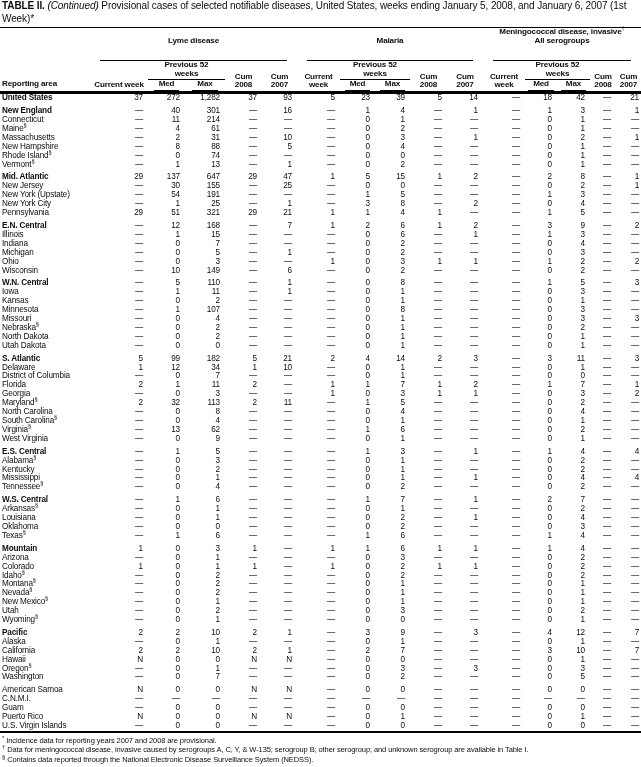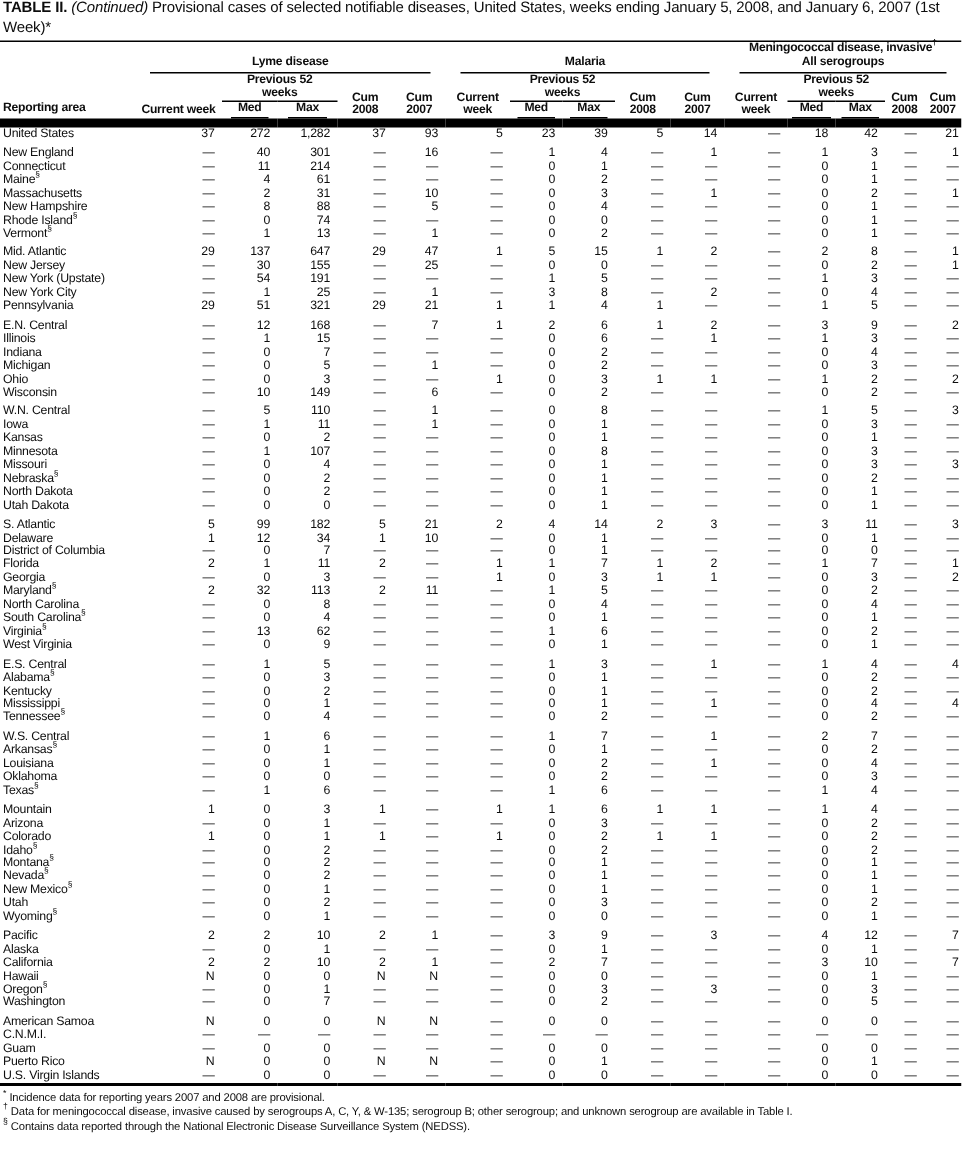"Lyme disease" .g-name div { padding-bottom: 2px -> 14px }
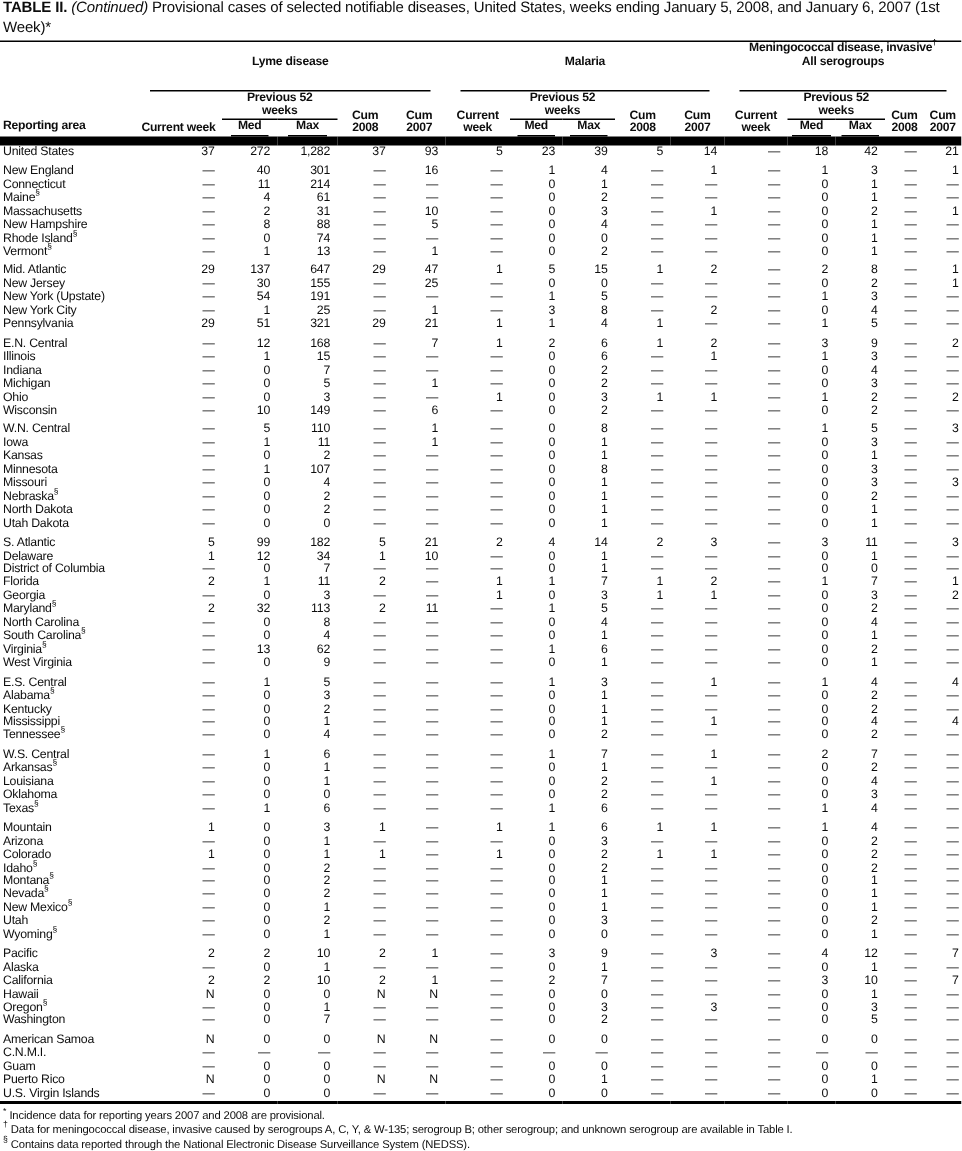"Cum 2008" .hb { border-bottom: 6px solid #000000 -> 3px solid #000000 }
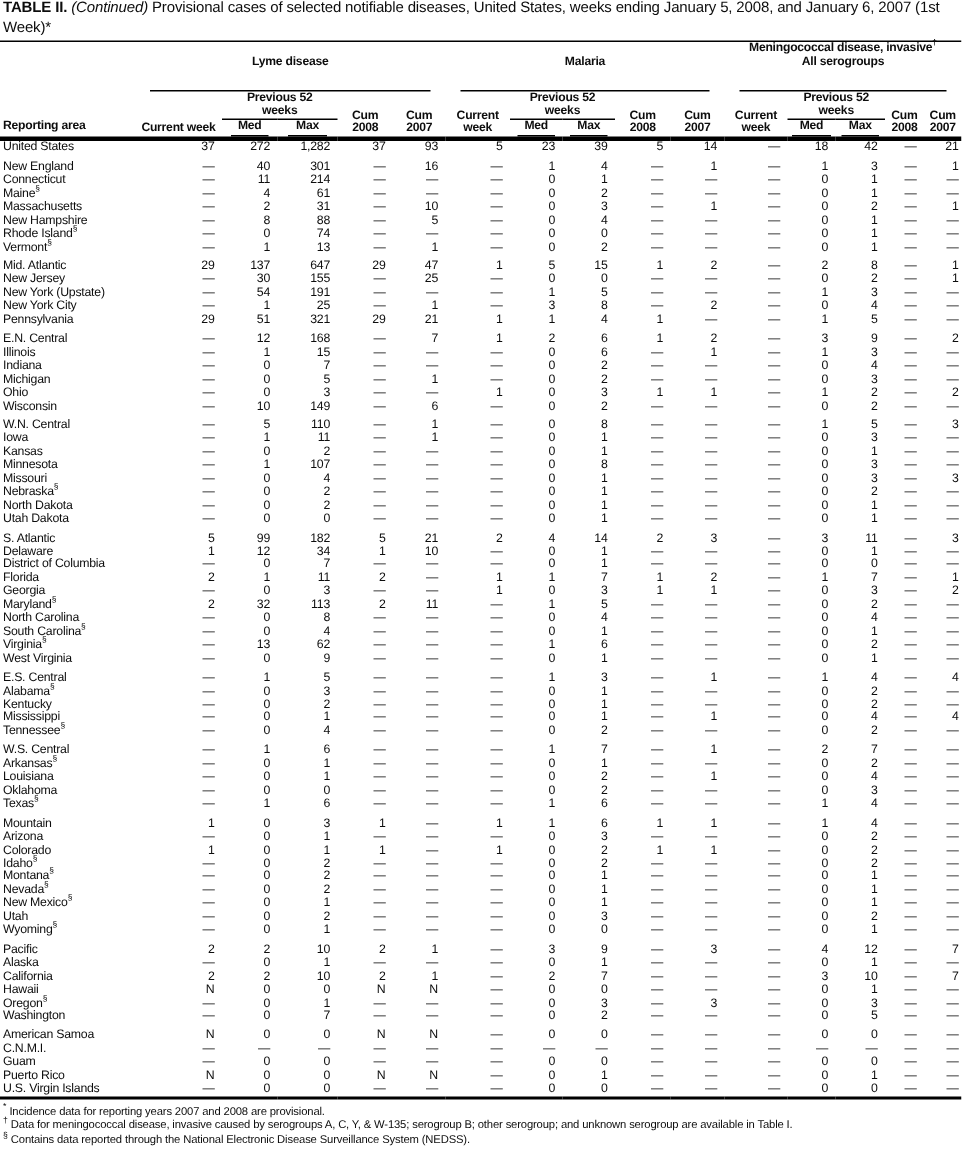"United States" tr.bold td.area { font-weight: normal -> bold }
